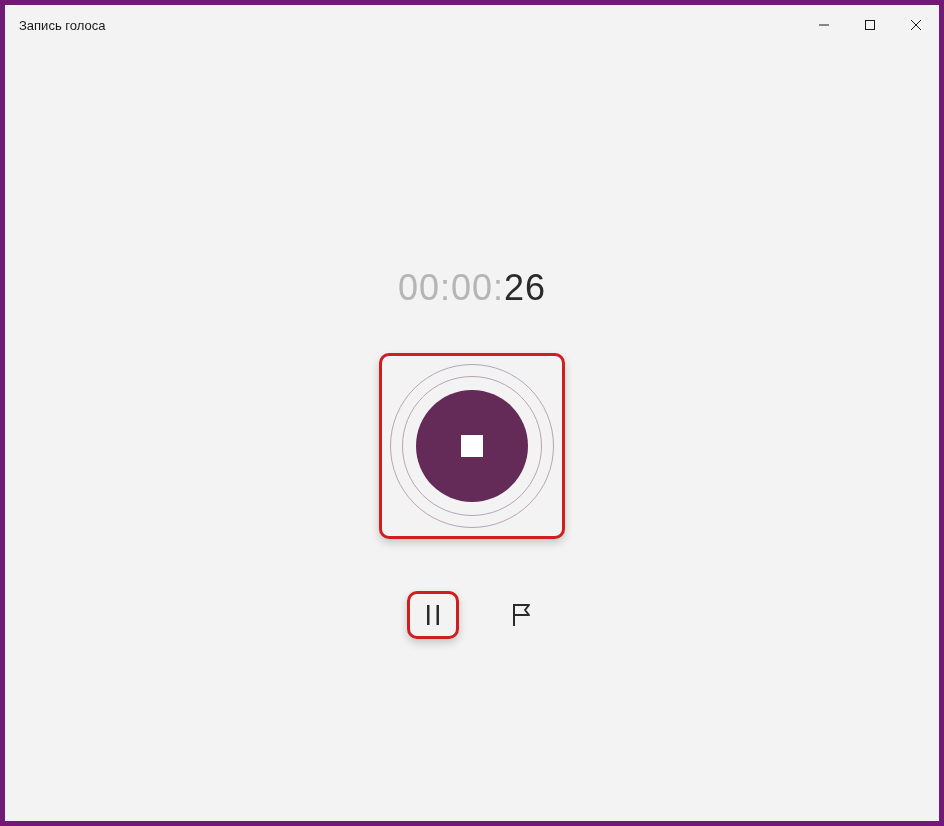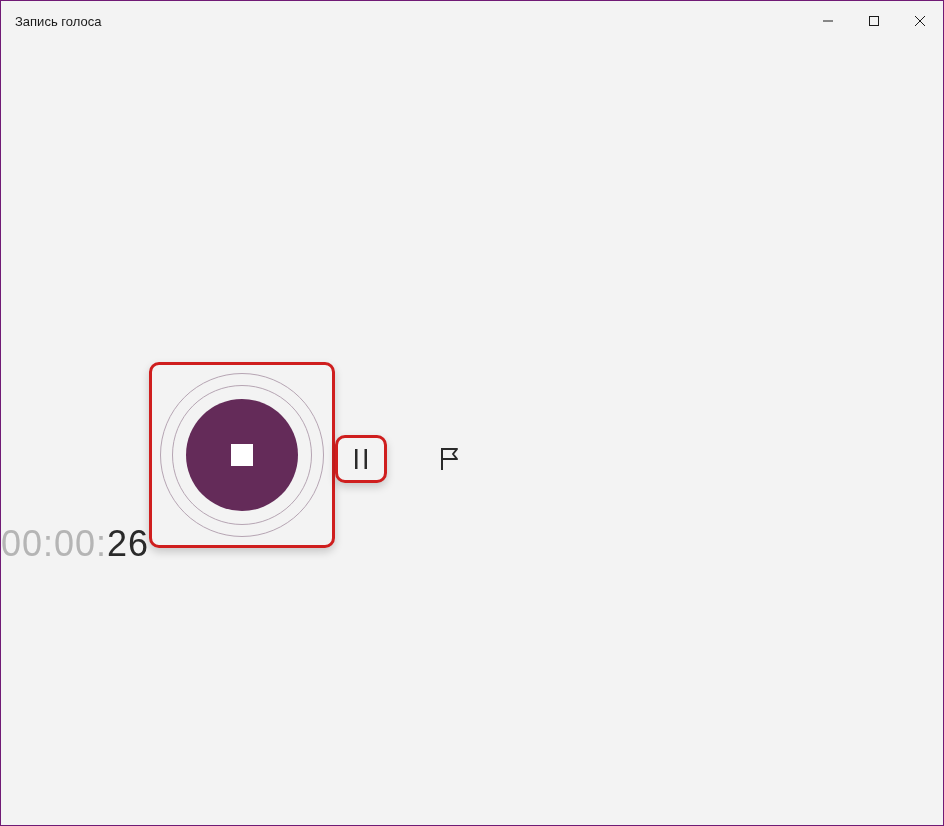"Запись голоса" .window { border: 1px solid #701a75 -> 5px solid #701a75 }
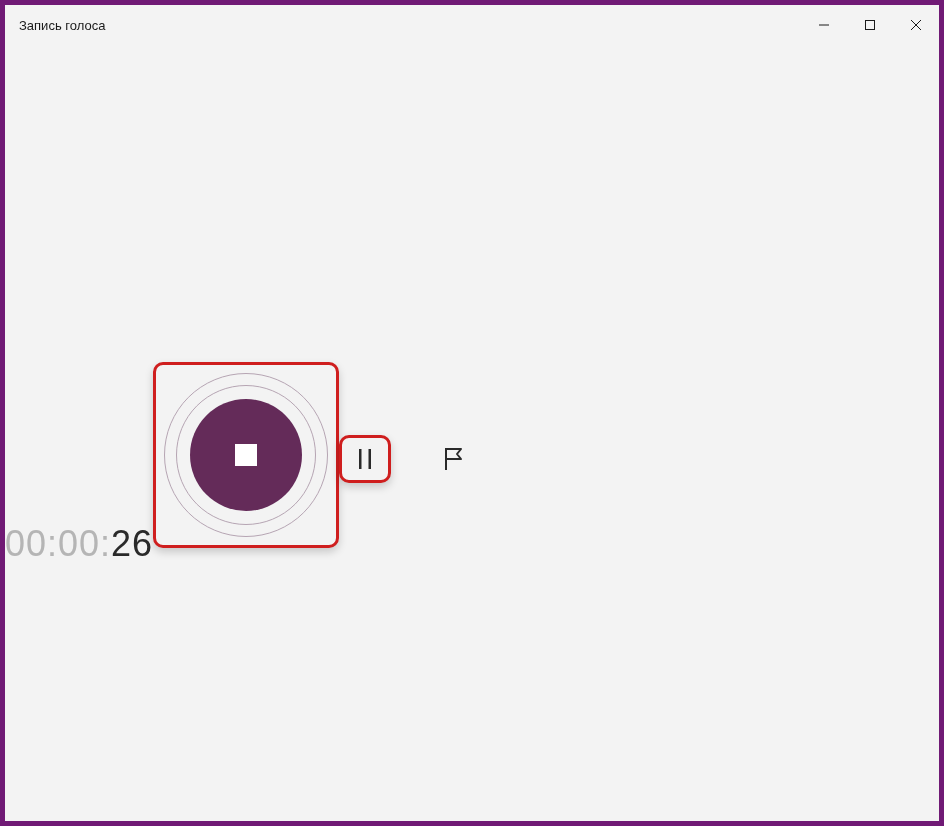"00:00:26" .content { flex-direction: row -> column }
